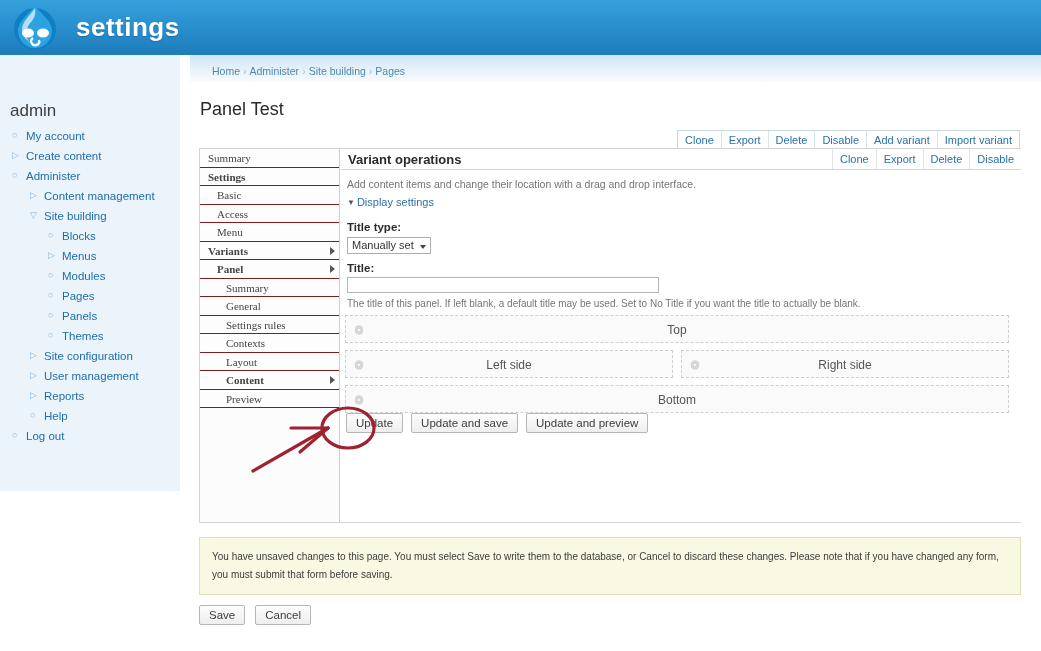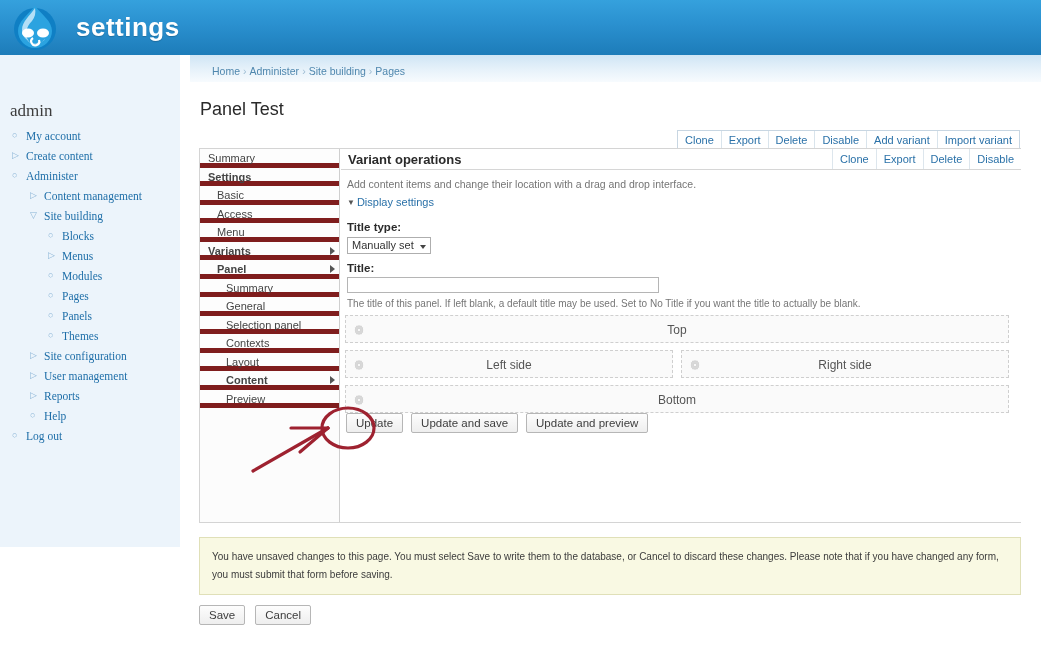"admin" #sidebar { font-family: Liberation Serif, serif -> none; height: 492px -> 436px }
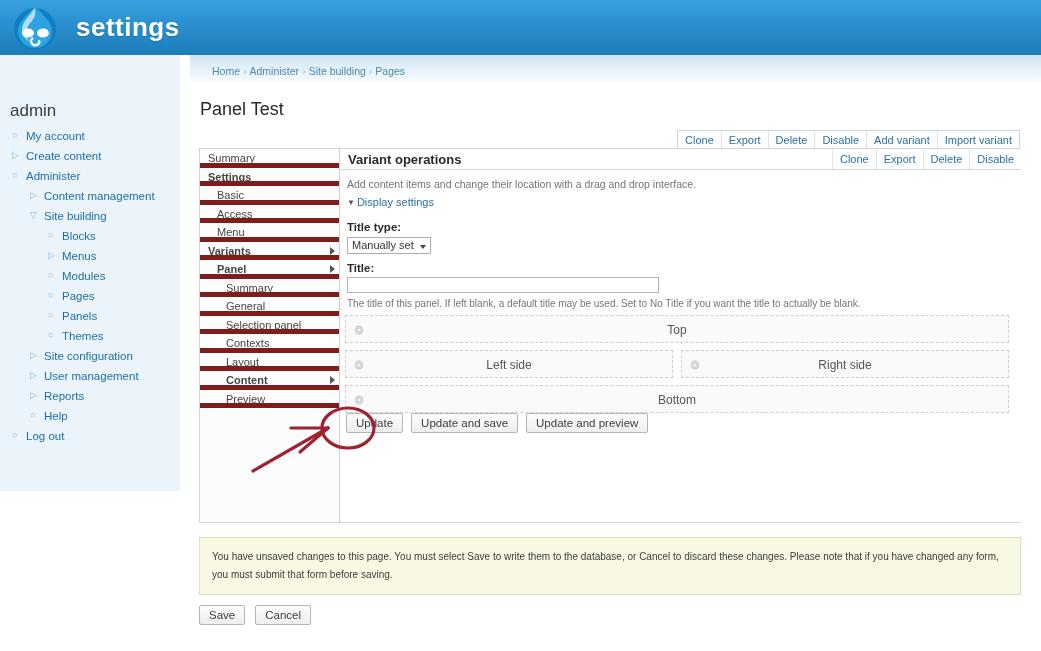"Summary" .tab-row { border-bottom: 5px solid #7f1d1d -> 1px solid #7f1d1d; font-family: none -> Liberation Serif, serif }
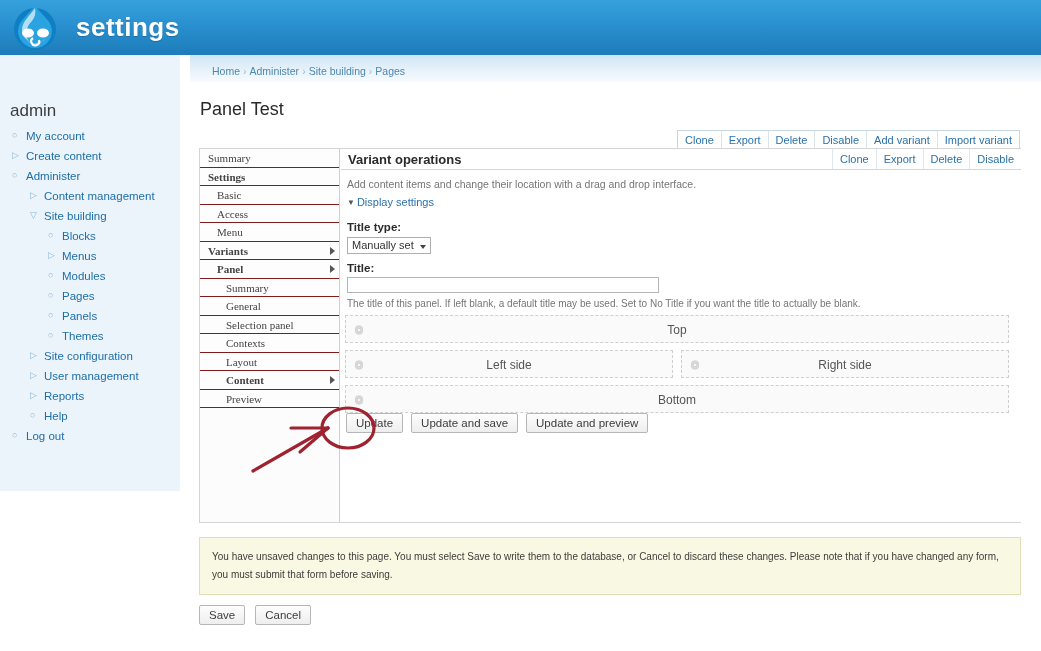"Selection panel" span.t-lbl { text: Selection panel -> Settings rules }
